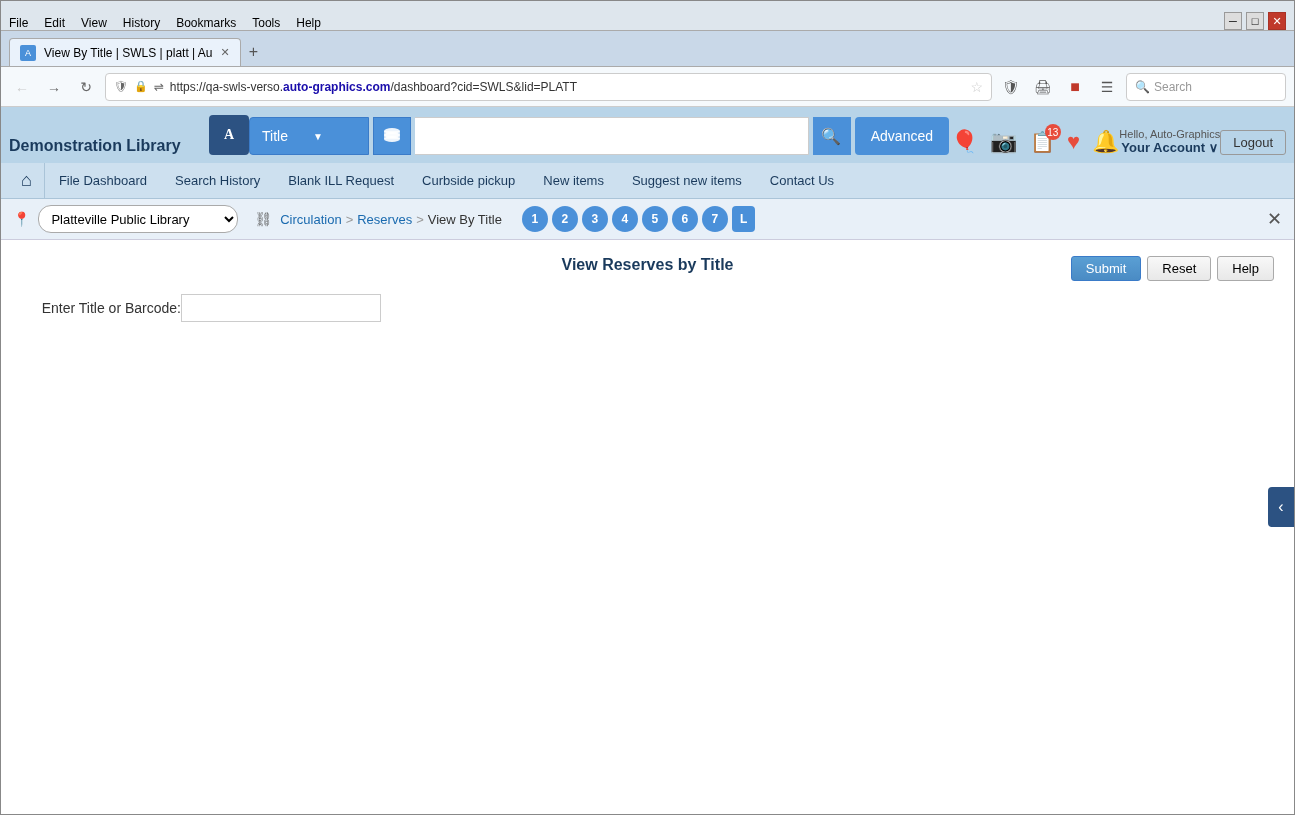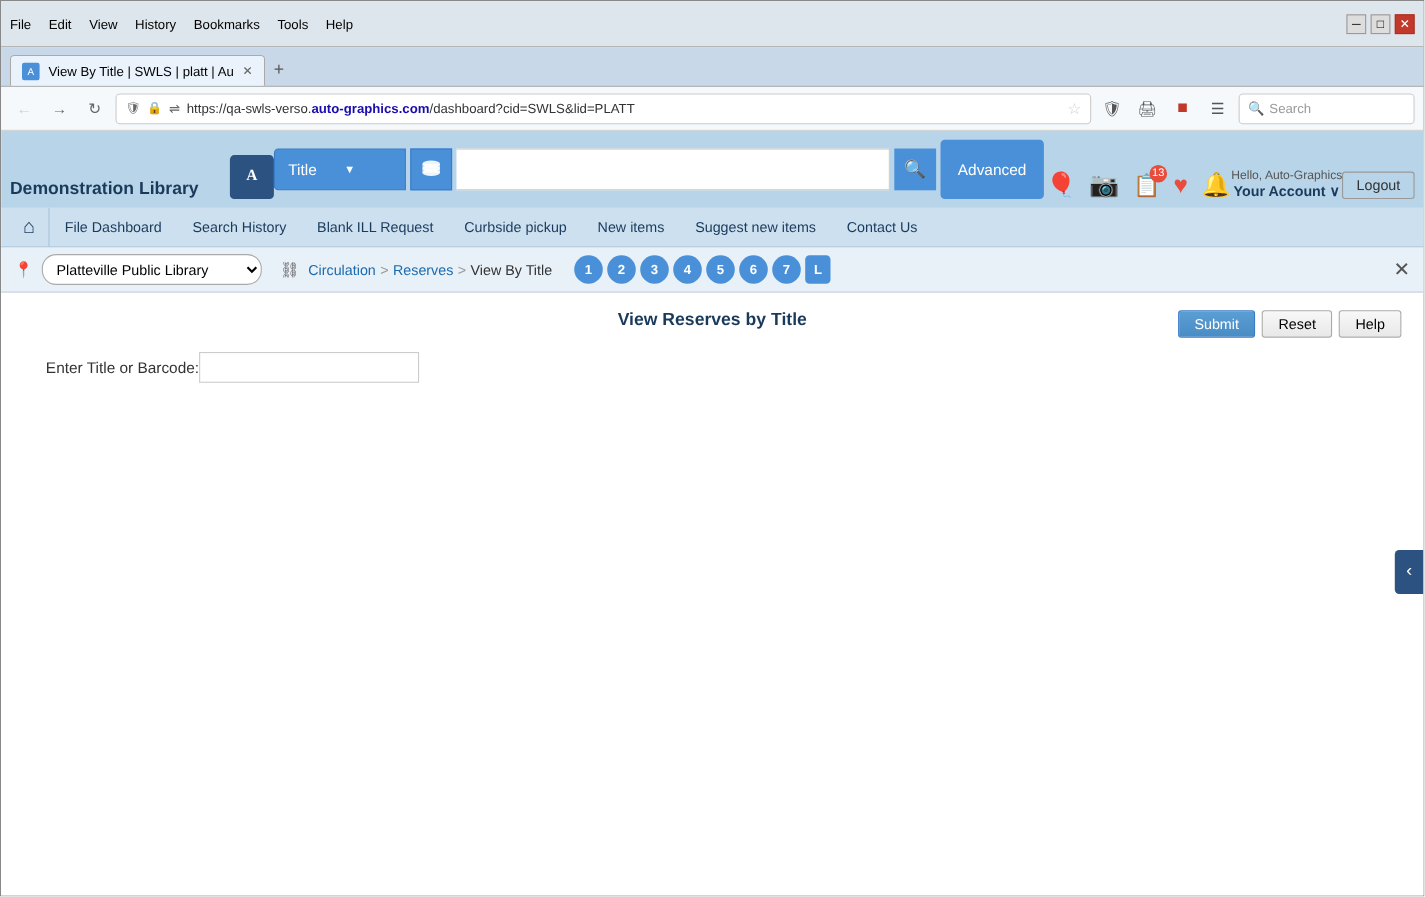"File" .title-bar { align-items: center -> flex-end; height: 42px -> 30px }
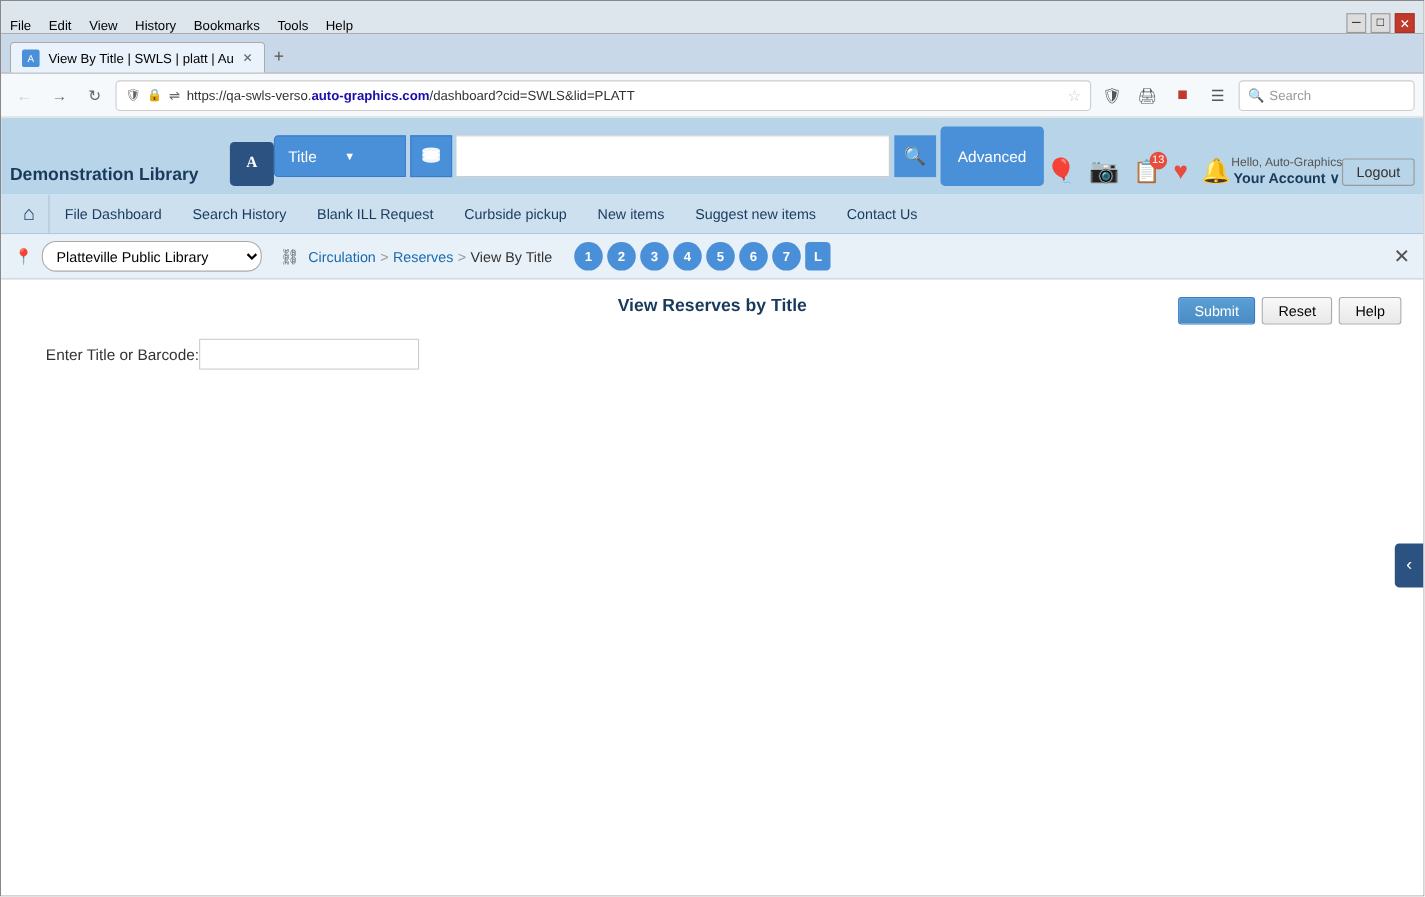"Advanced" .advanced-btn { height: 54px -> 38px }
